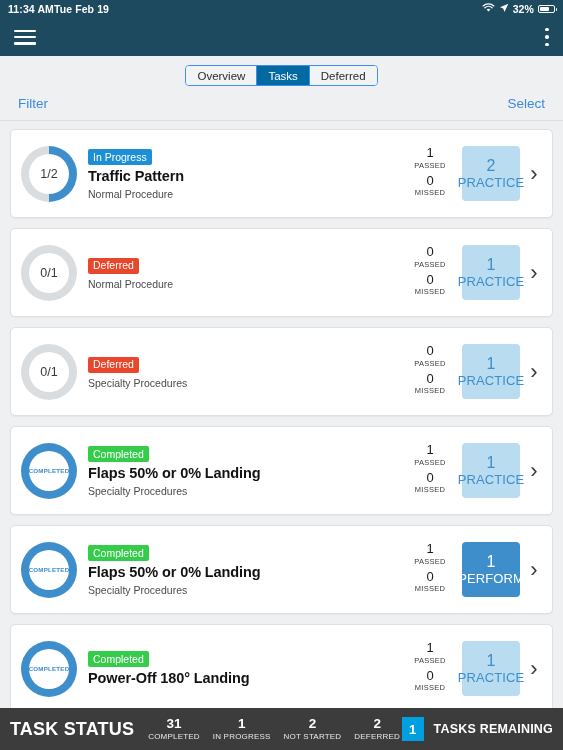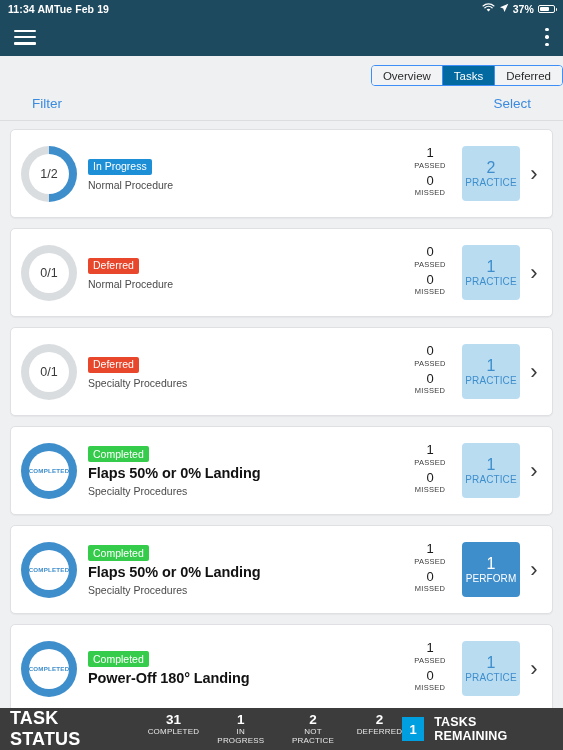"37%" span { text: 37% -> 32% }
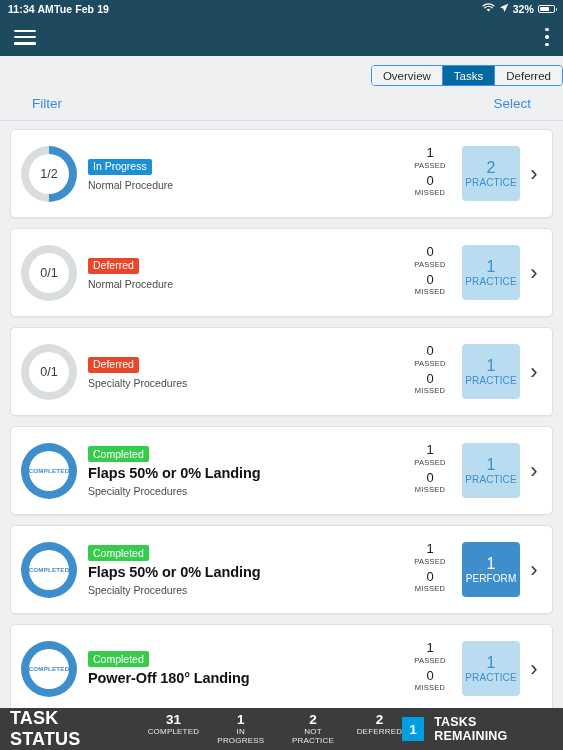"Overview" .segwrap { justify-content: flex-end -> center }
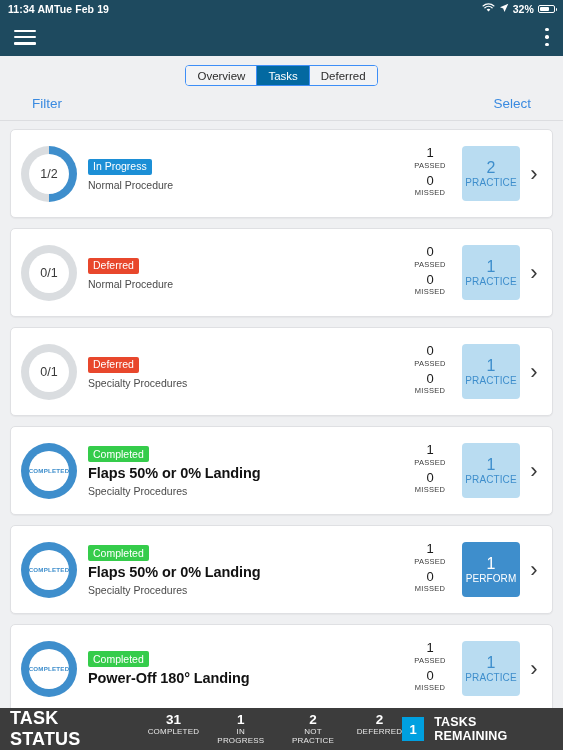"Filter" .filterrow { padding: 2px 32px 9px -> 2px 18px 9px }
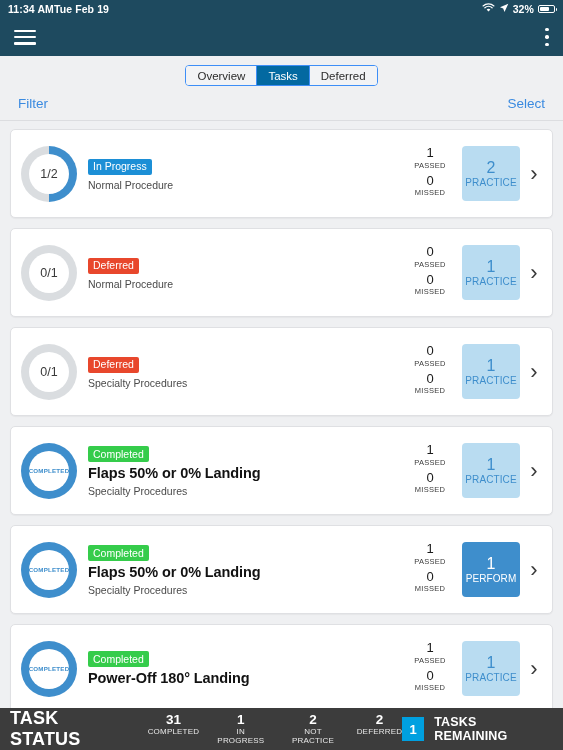"Traffic Pattern" div.title { html: none -> <div>Traffic Pattern</div> }
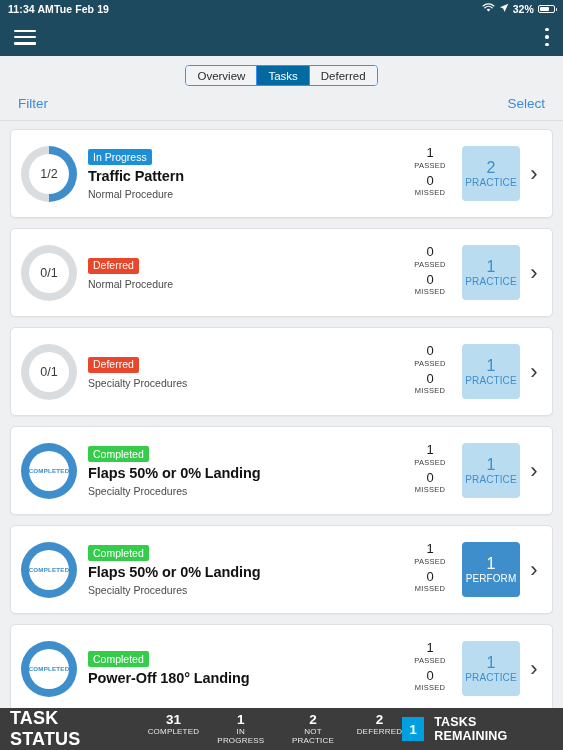"PRACTICE" .action .albl { font-size: 10px -> 13px }
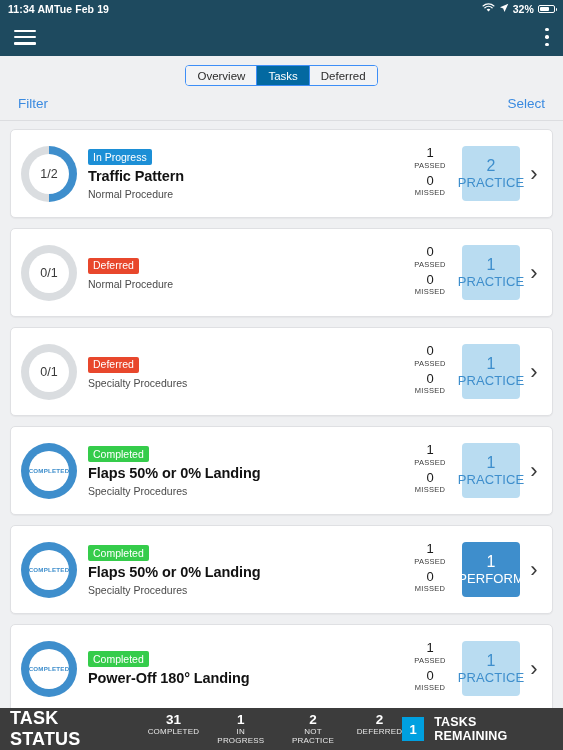"NOT PRACTICE" div.bb-lbl { text: PRACTICE -> STARTED }
